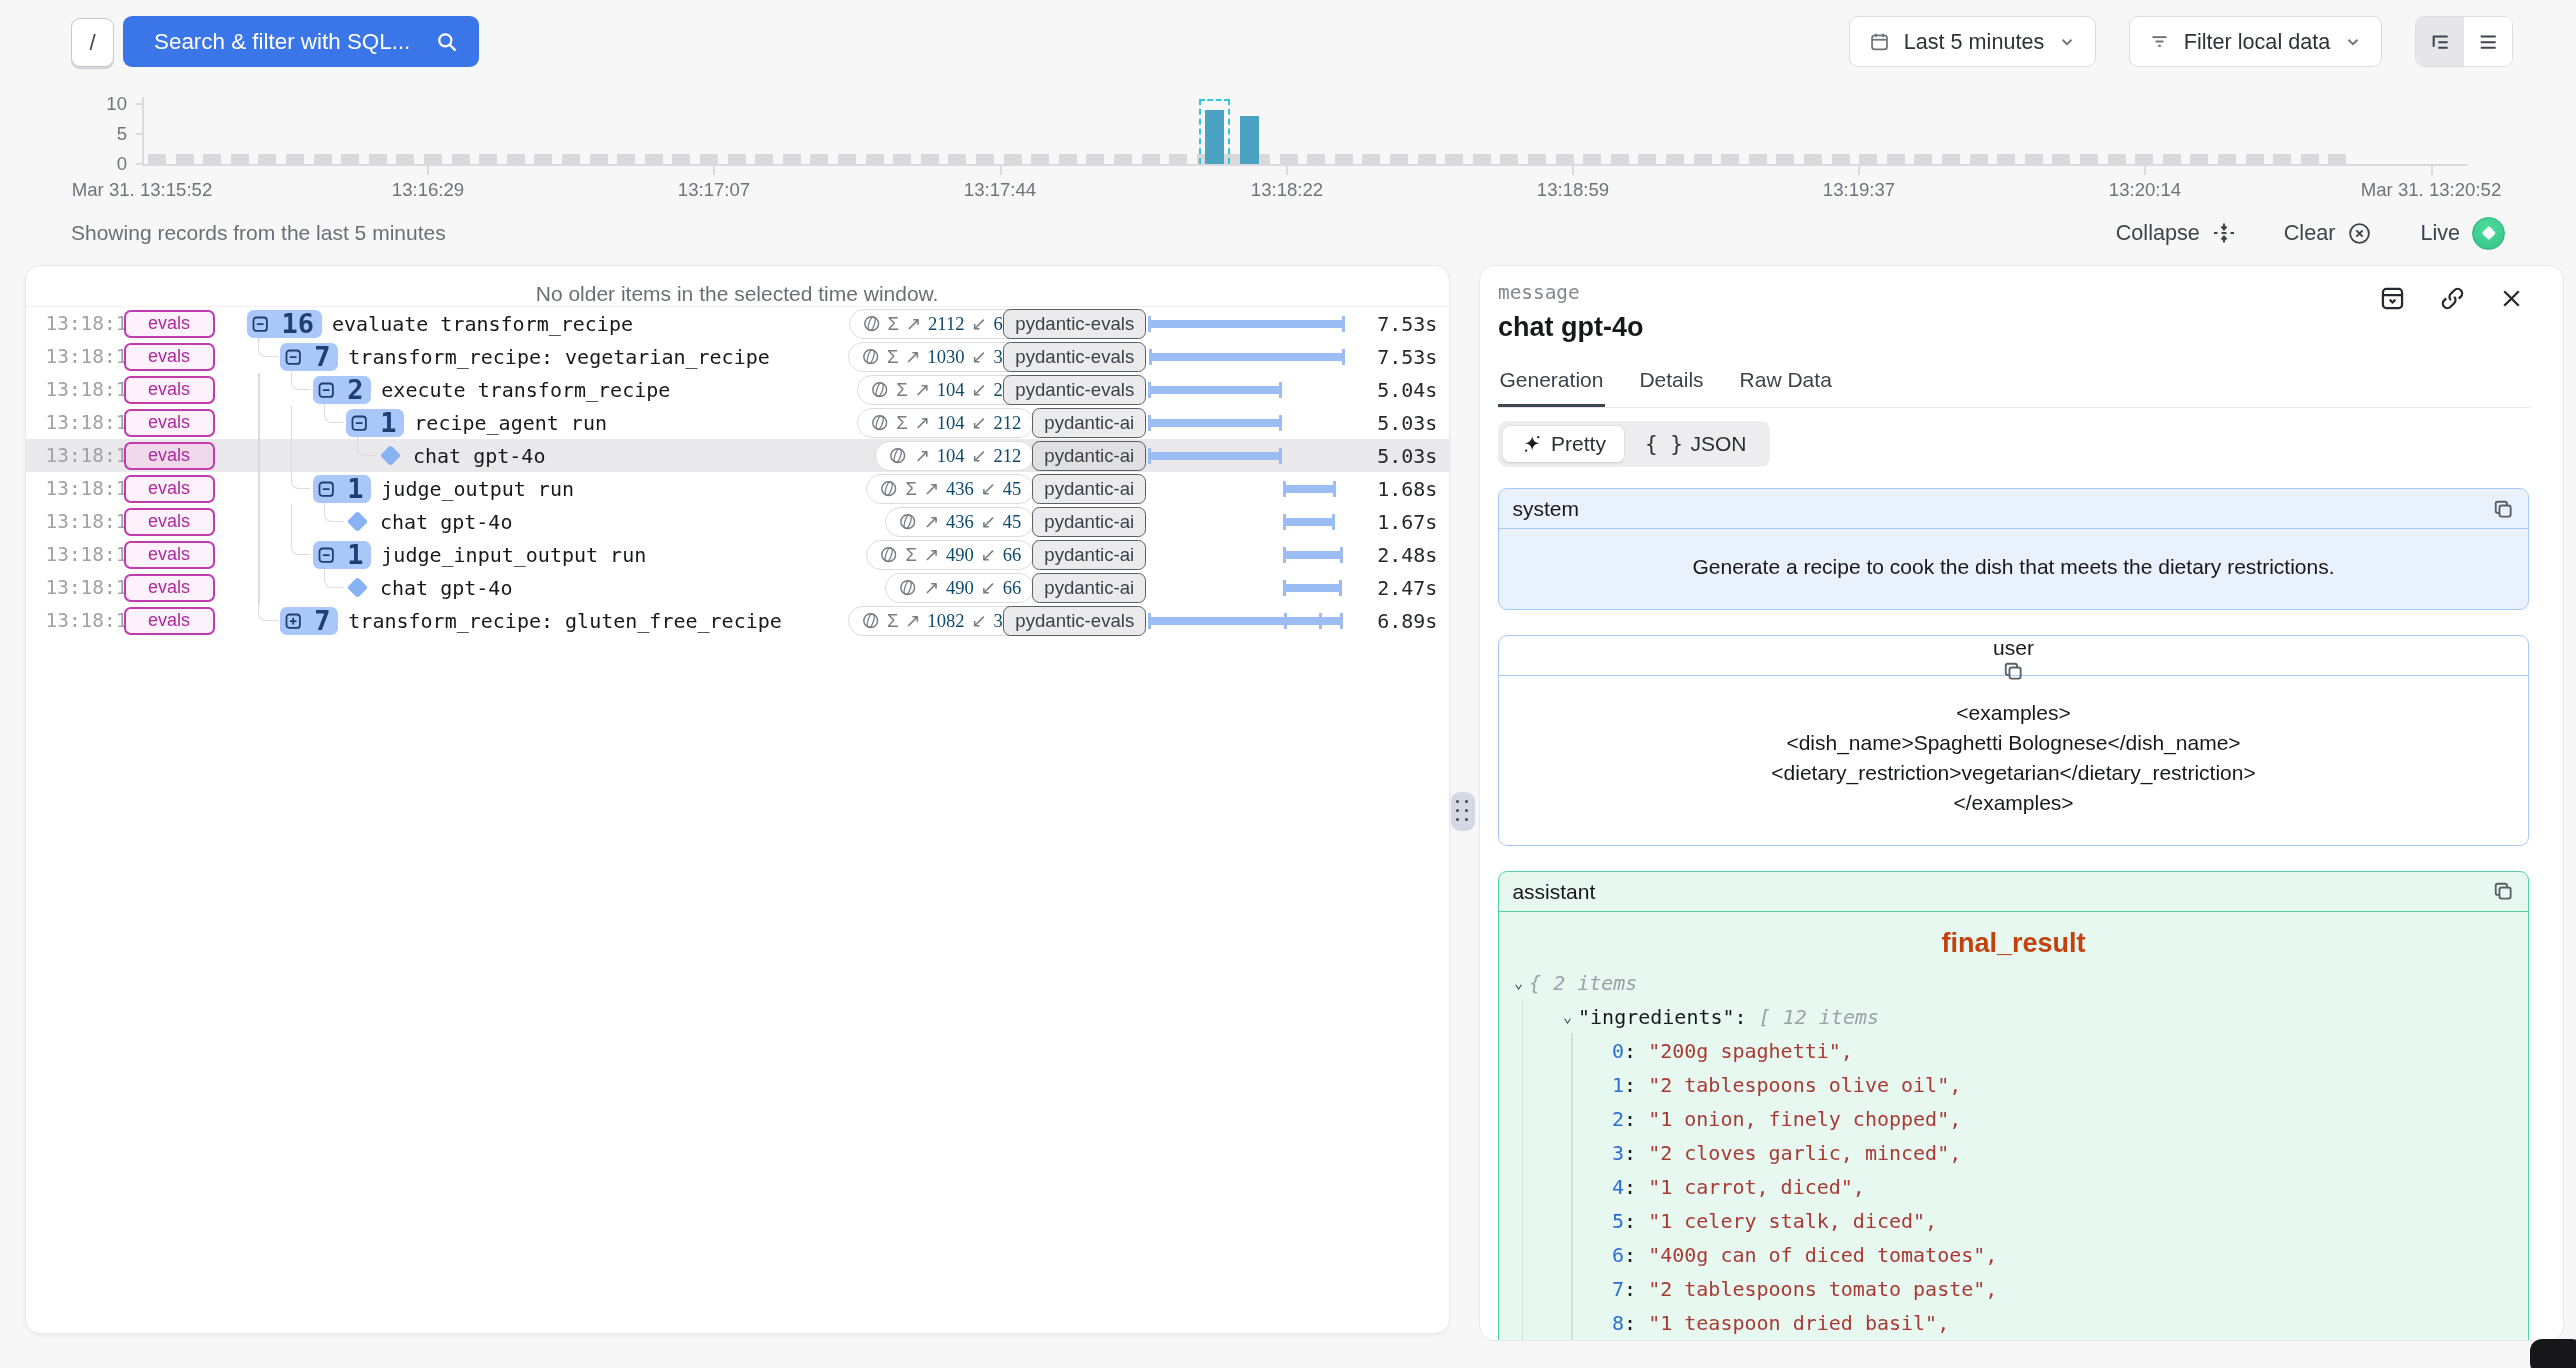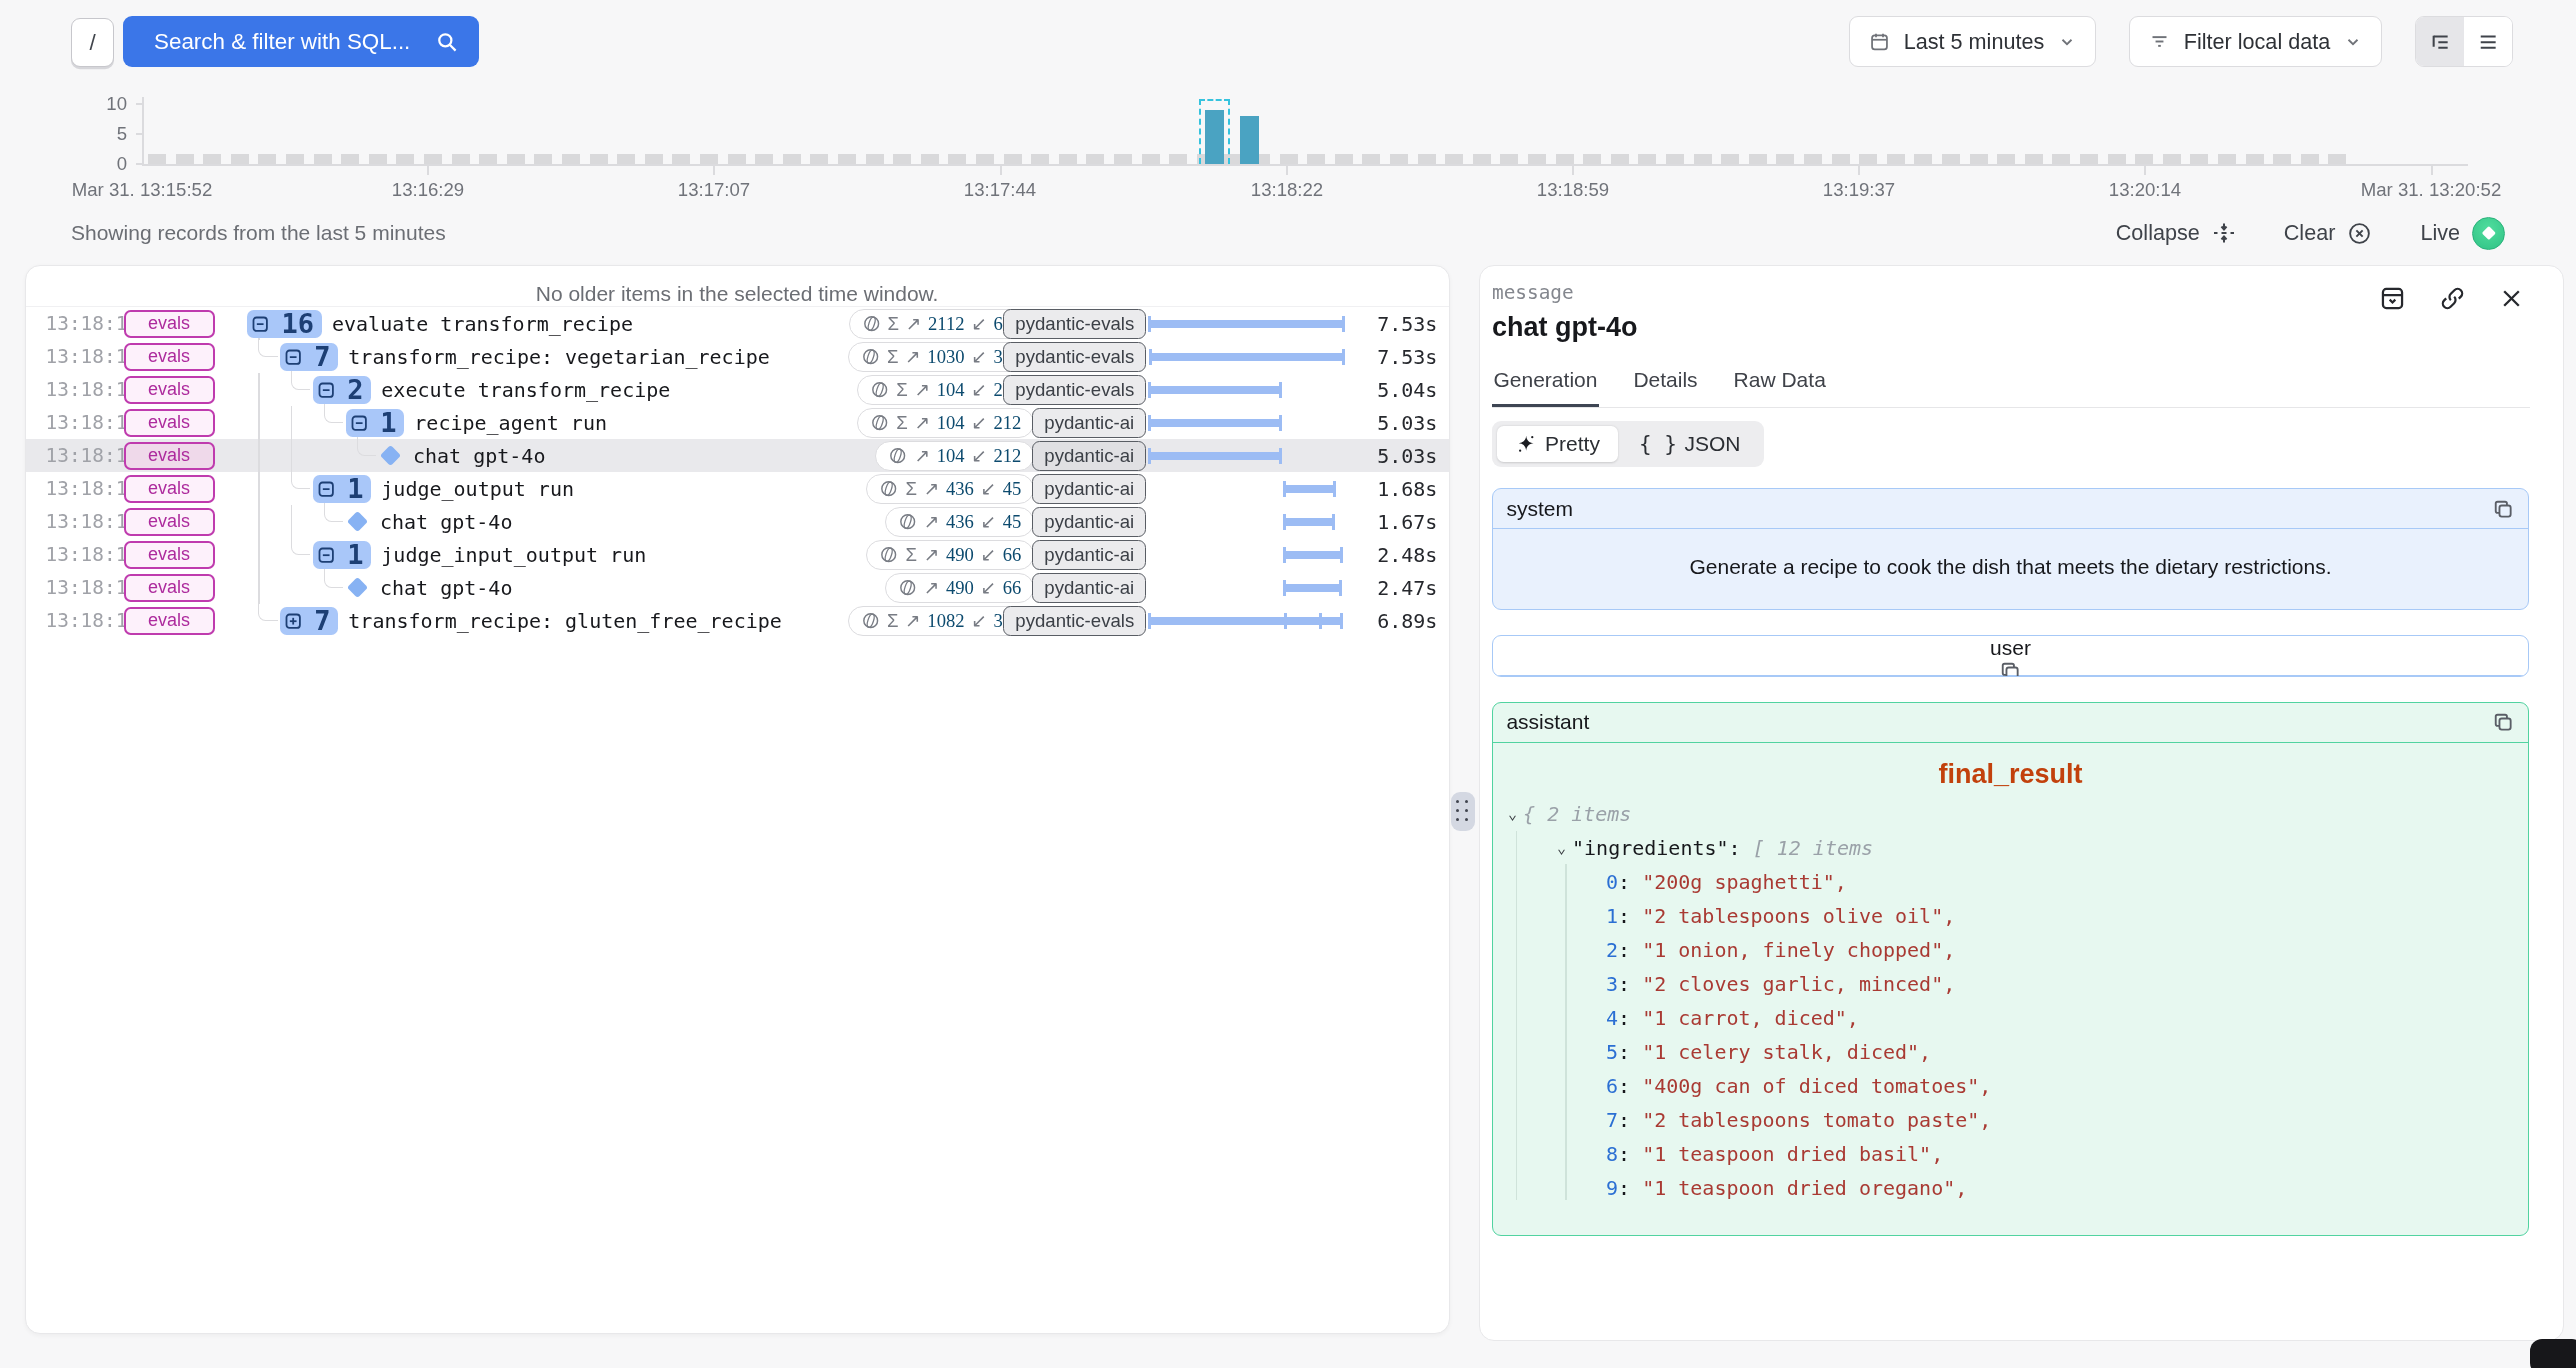"message" .detail-card { padding: 15px 0 0 12px -> 15px 0 0 18px }
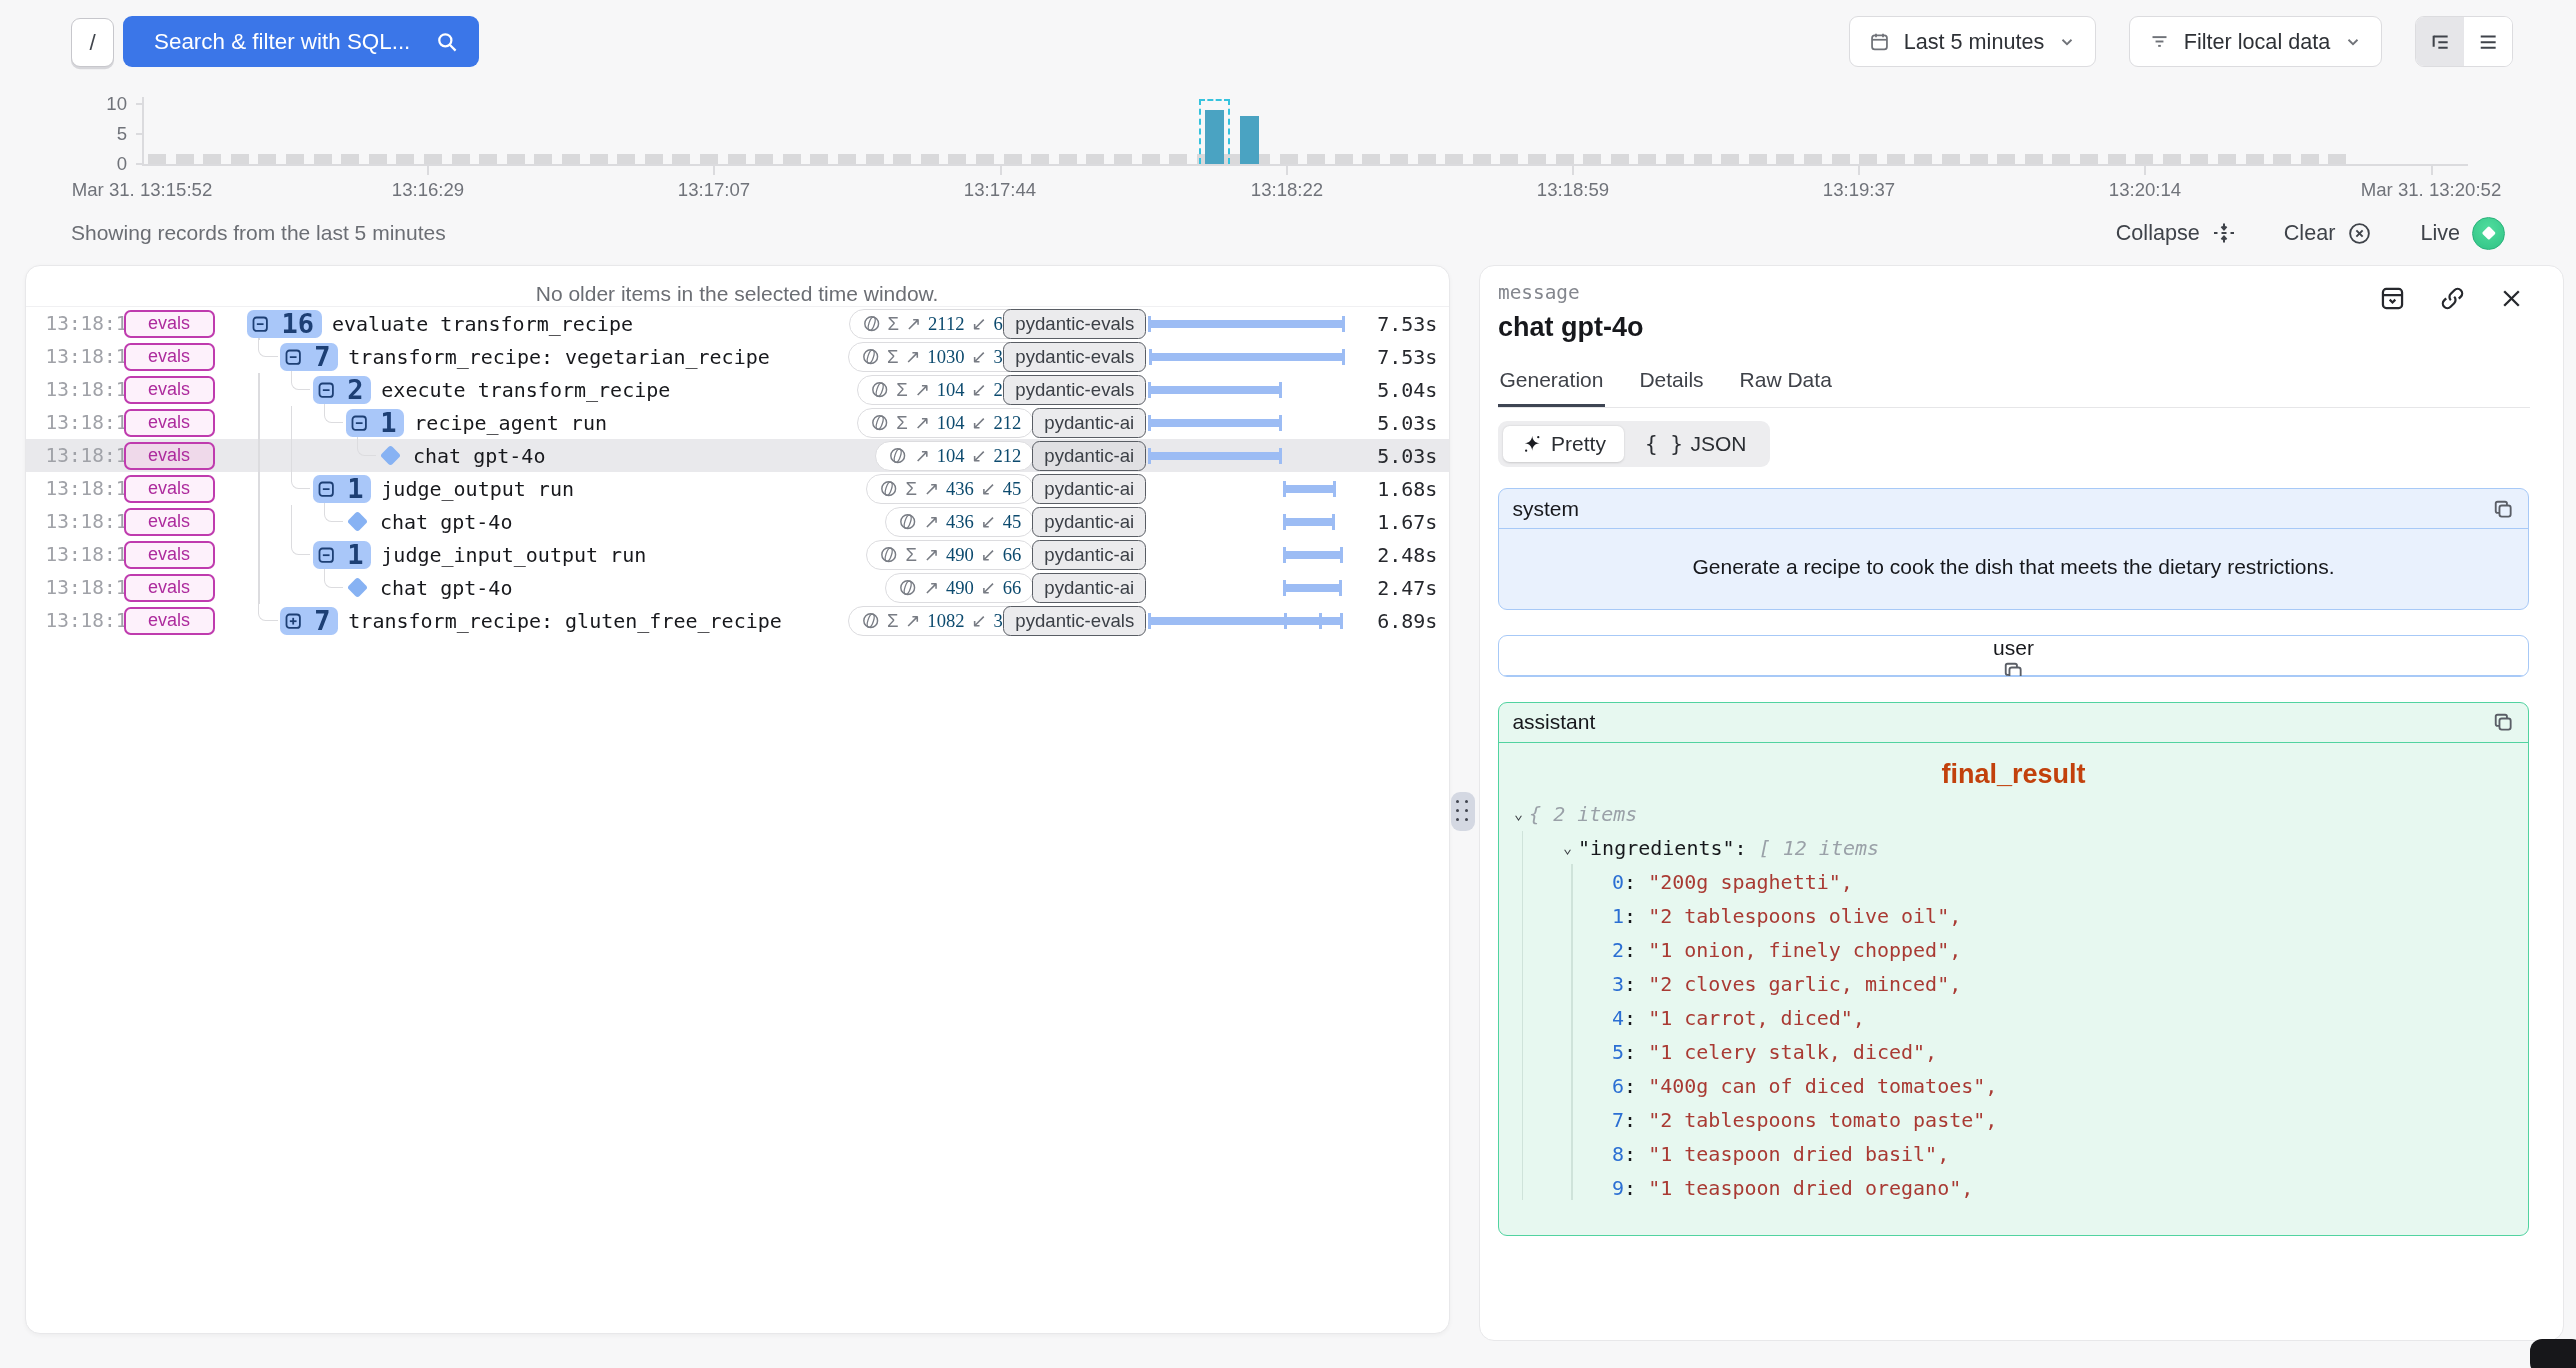"<examples>" div.msg-body { html: none -> <div> <div>&lt;examples&gt;</div> <div> &lt;dish_name&gt;Spaghetti Bolognese&lt;/dish_name&gt;</div> <div> &lt;dietary_restriction&gt;vegetarian&lt;/dietary_restriction&gt;</div> <div>&lt;/examples&gt;</div> </div> }
